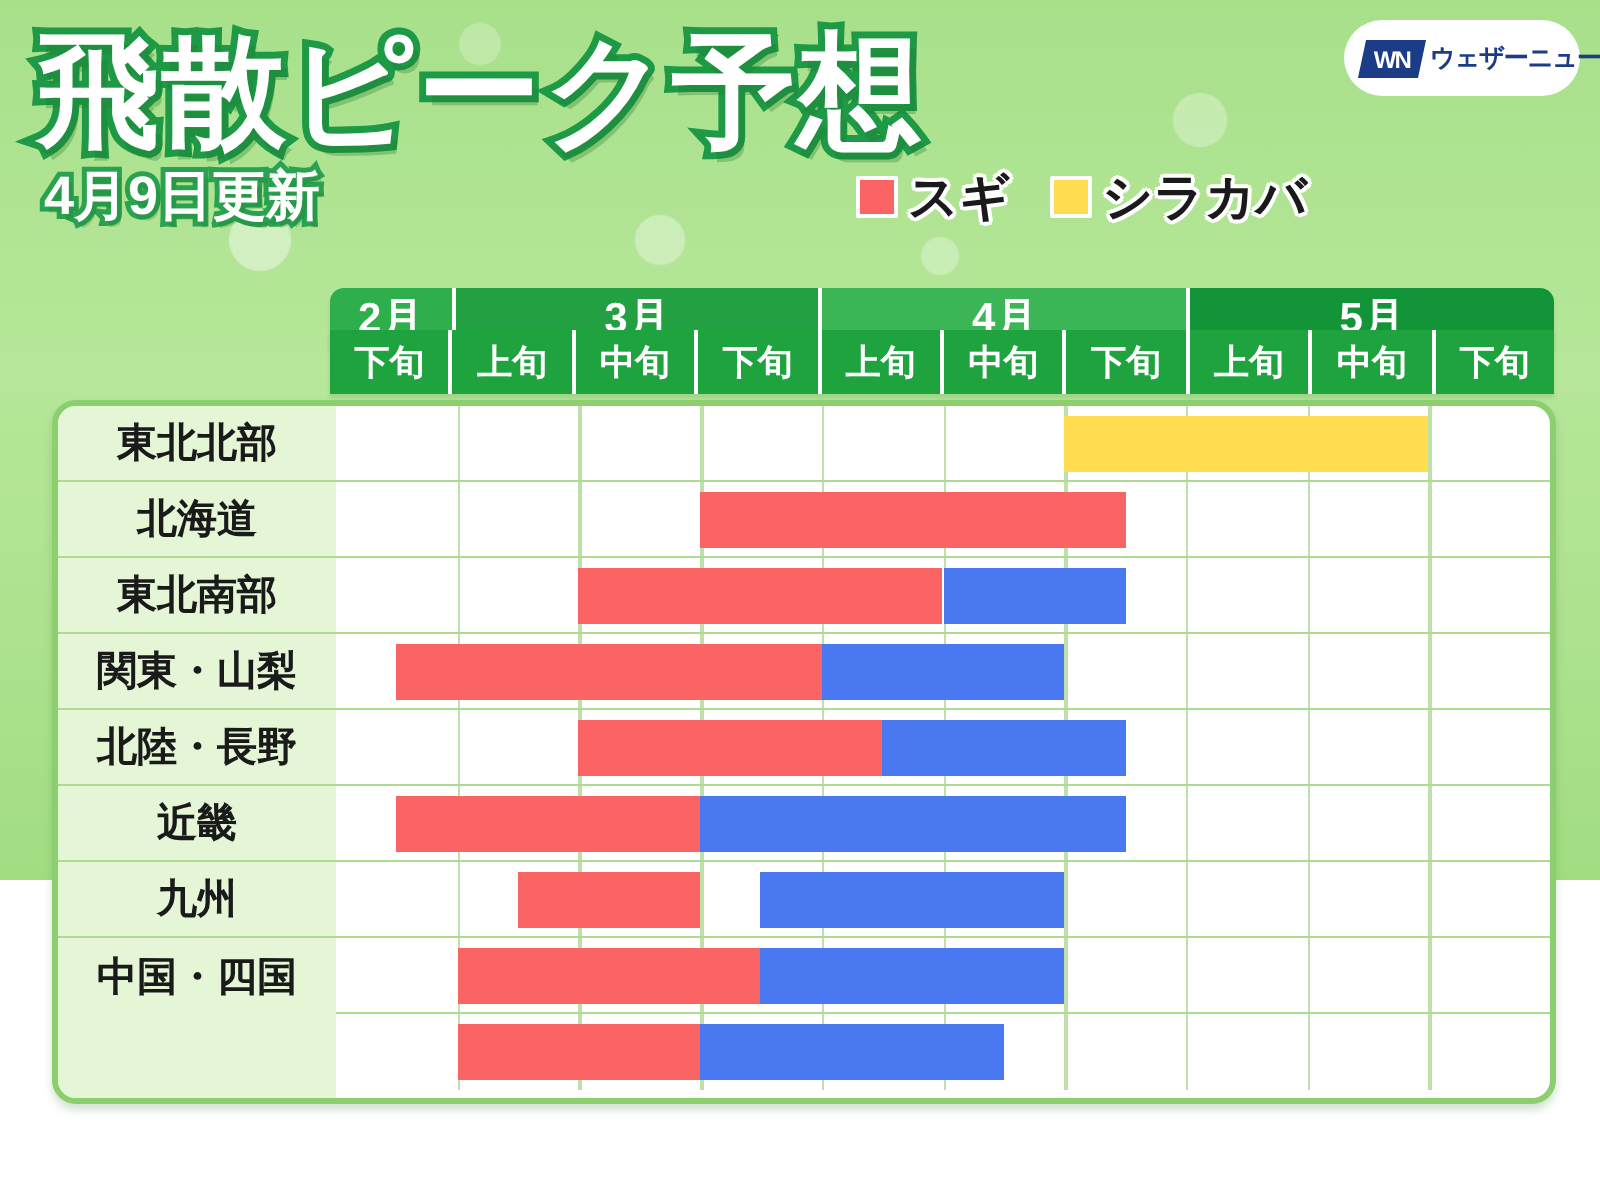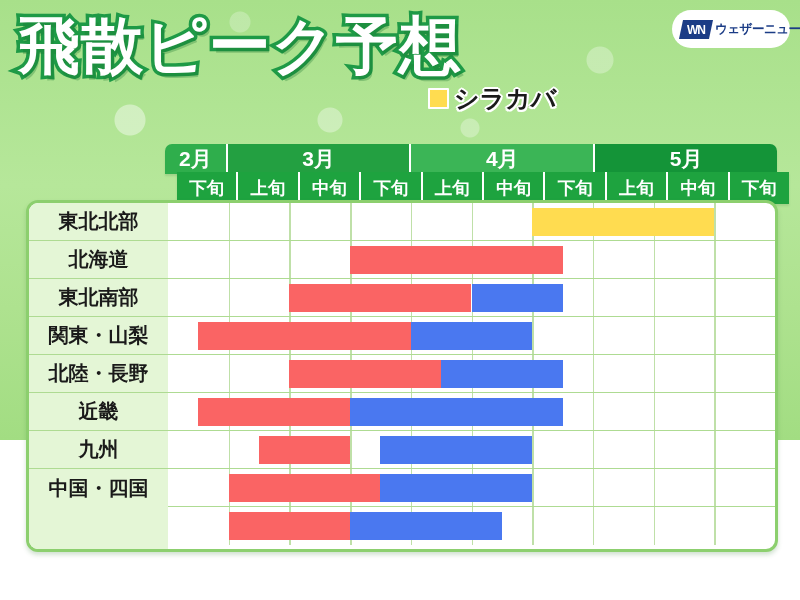"4月9日更新" div.subtitle { html: none -> <div>4月9日更新</div> }
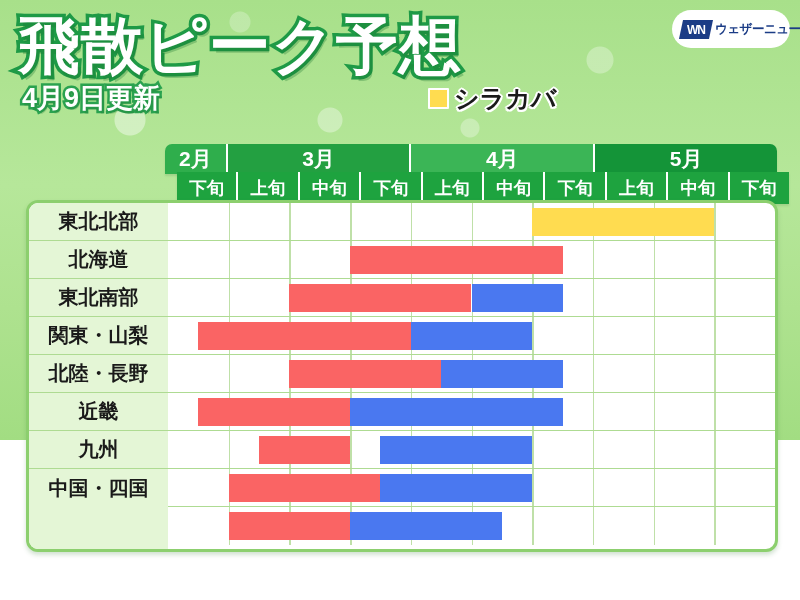"スギ" div.legend-item { html: none -> <div> <div></div> <div>スギ</div> </div> }
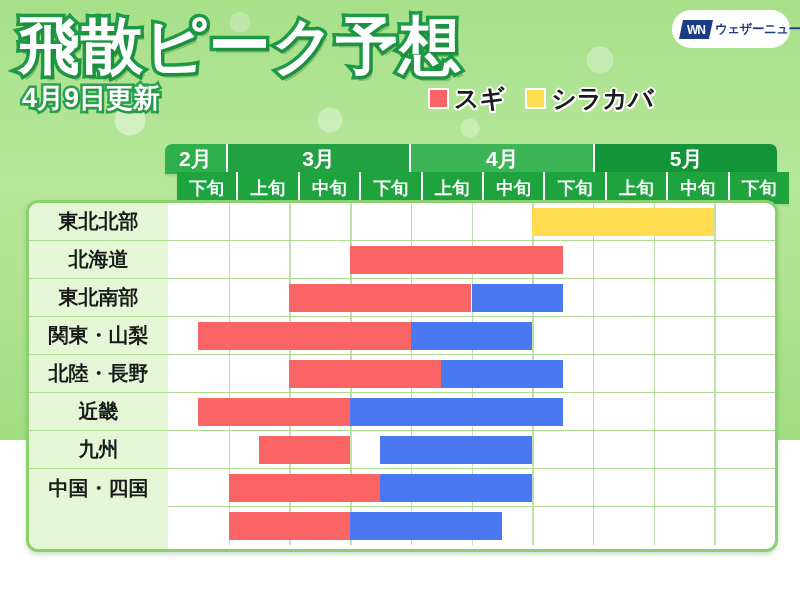"下旬" .tendays-strip { margin-left: 12px -> none; top: 172px -> 165px }
